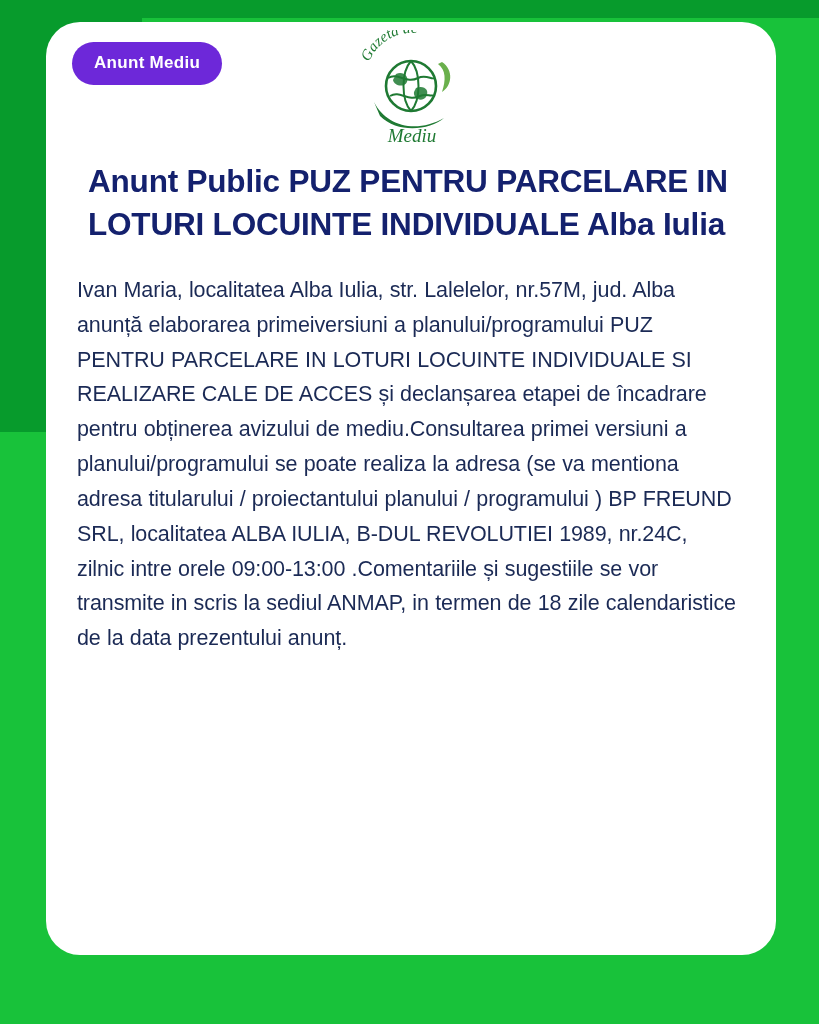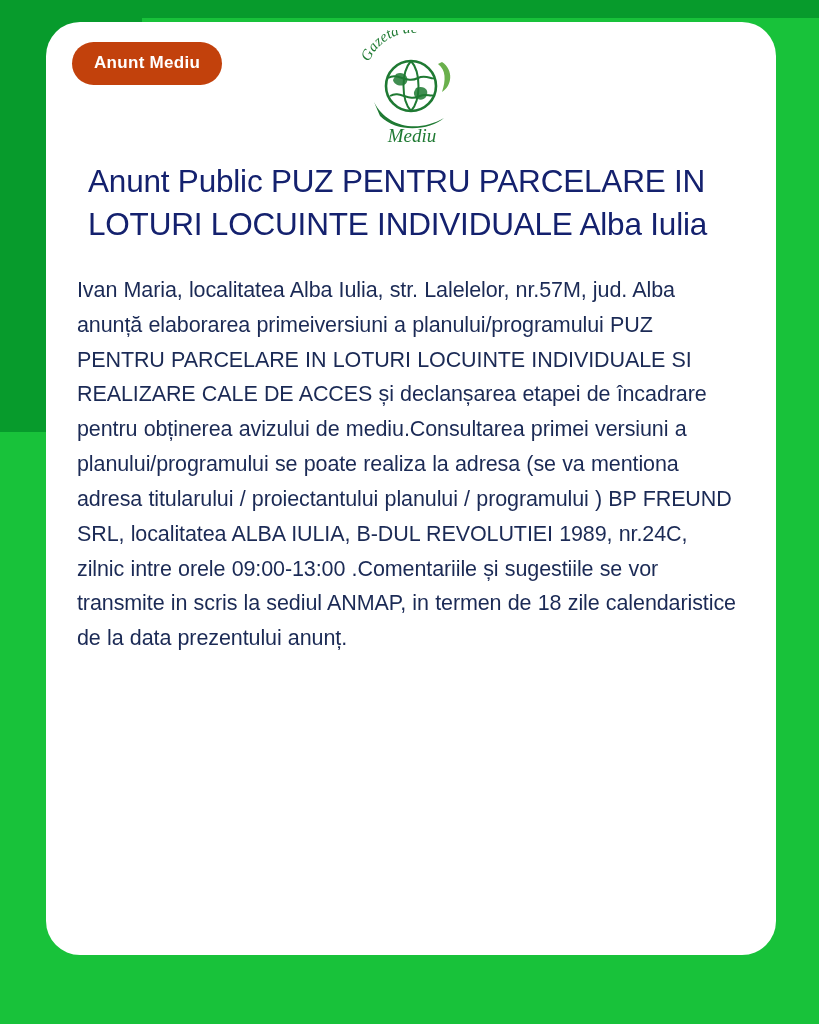"Anunt Mediu" #badge { background: #c2410c -> #6d28d9 }
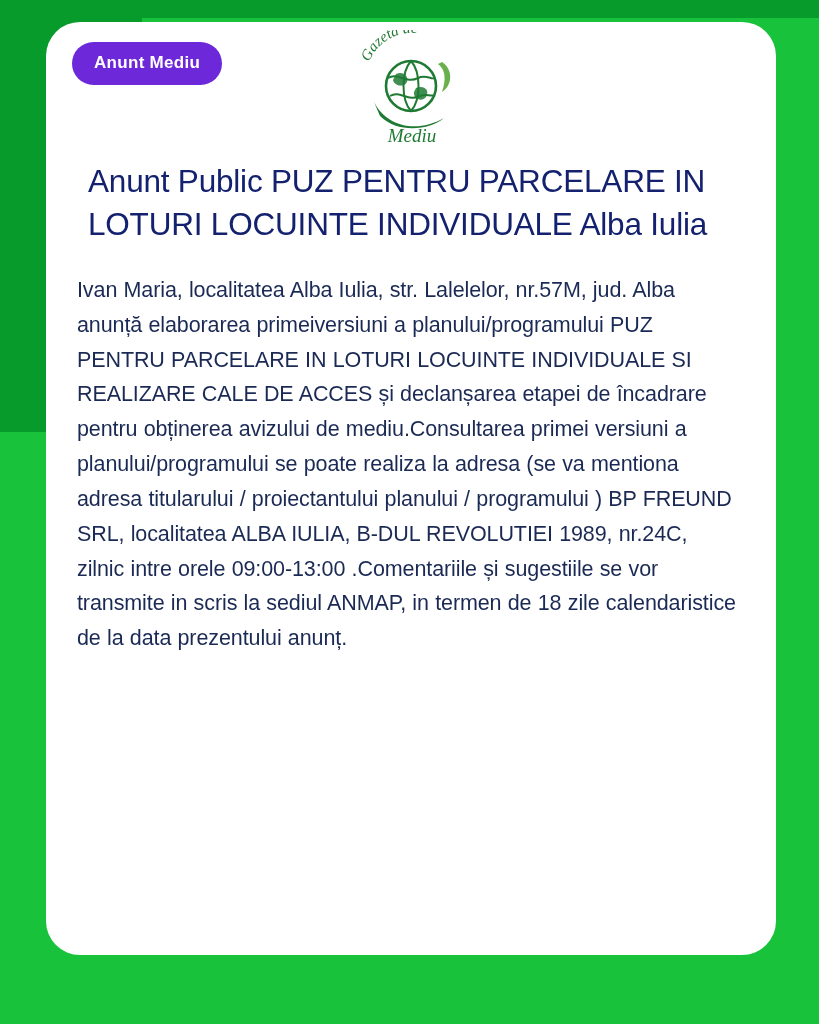"Anunt Public PUZ PENTRU PARCELARE" #title { font-weight: normal -> bold }
